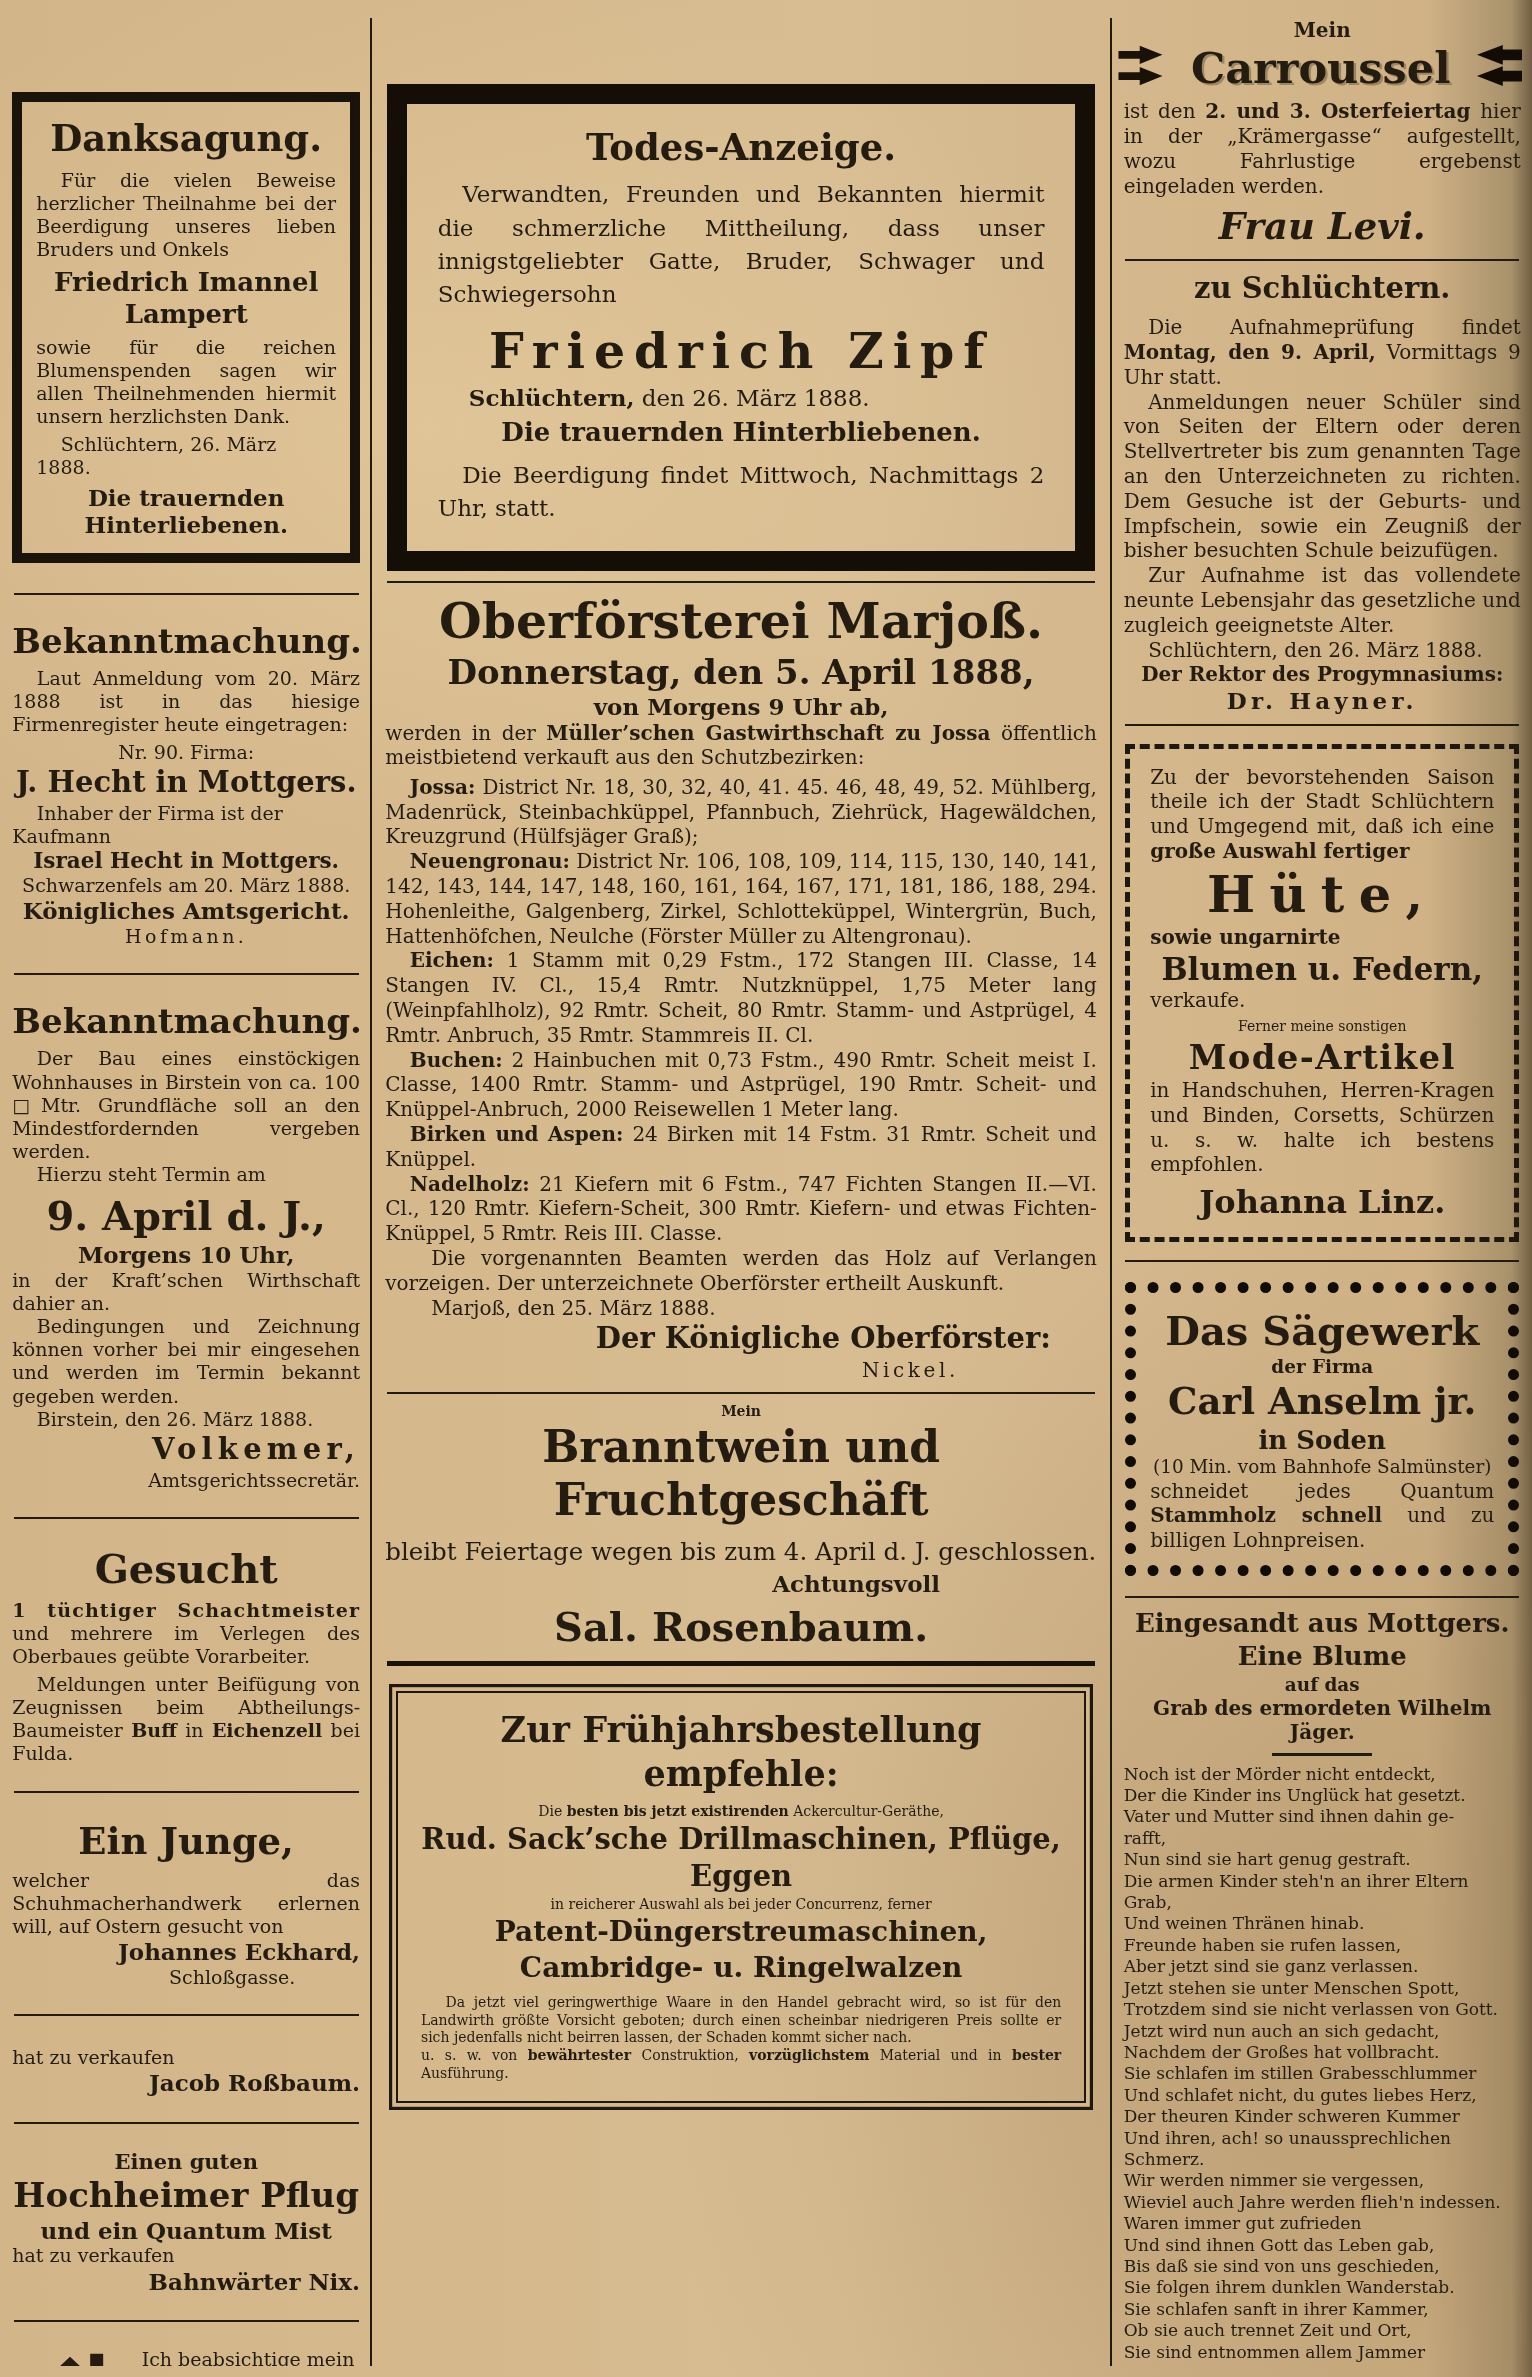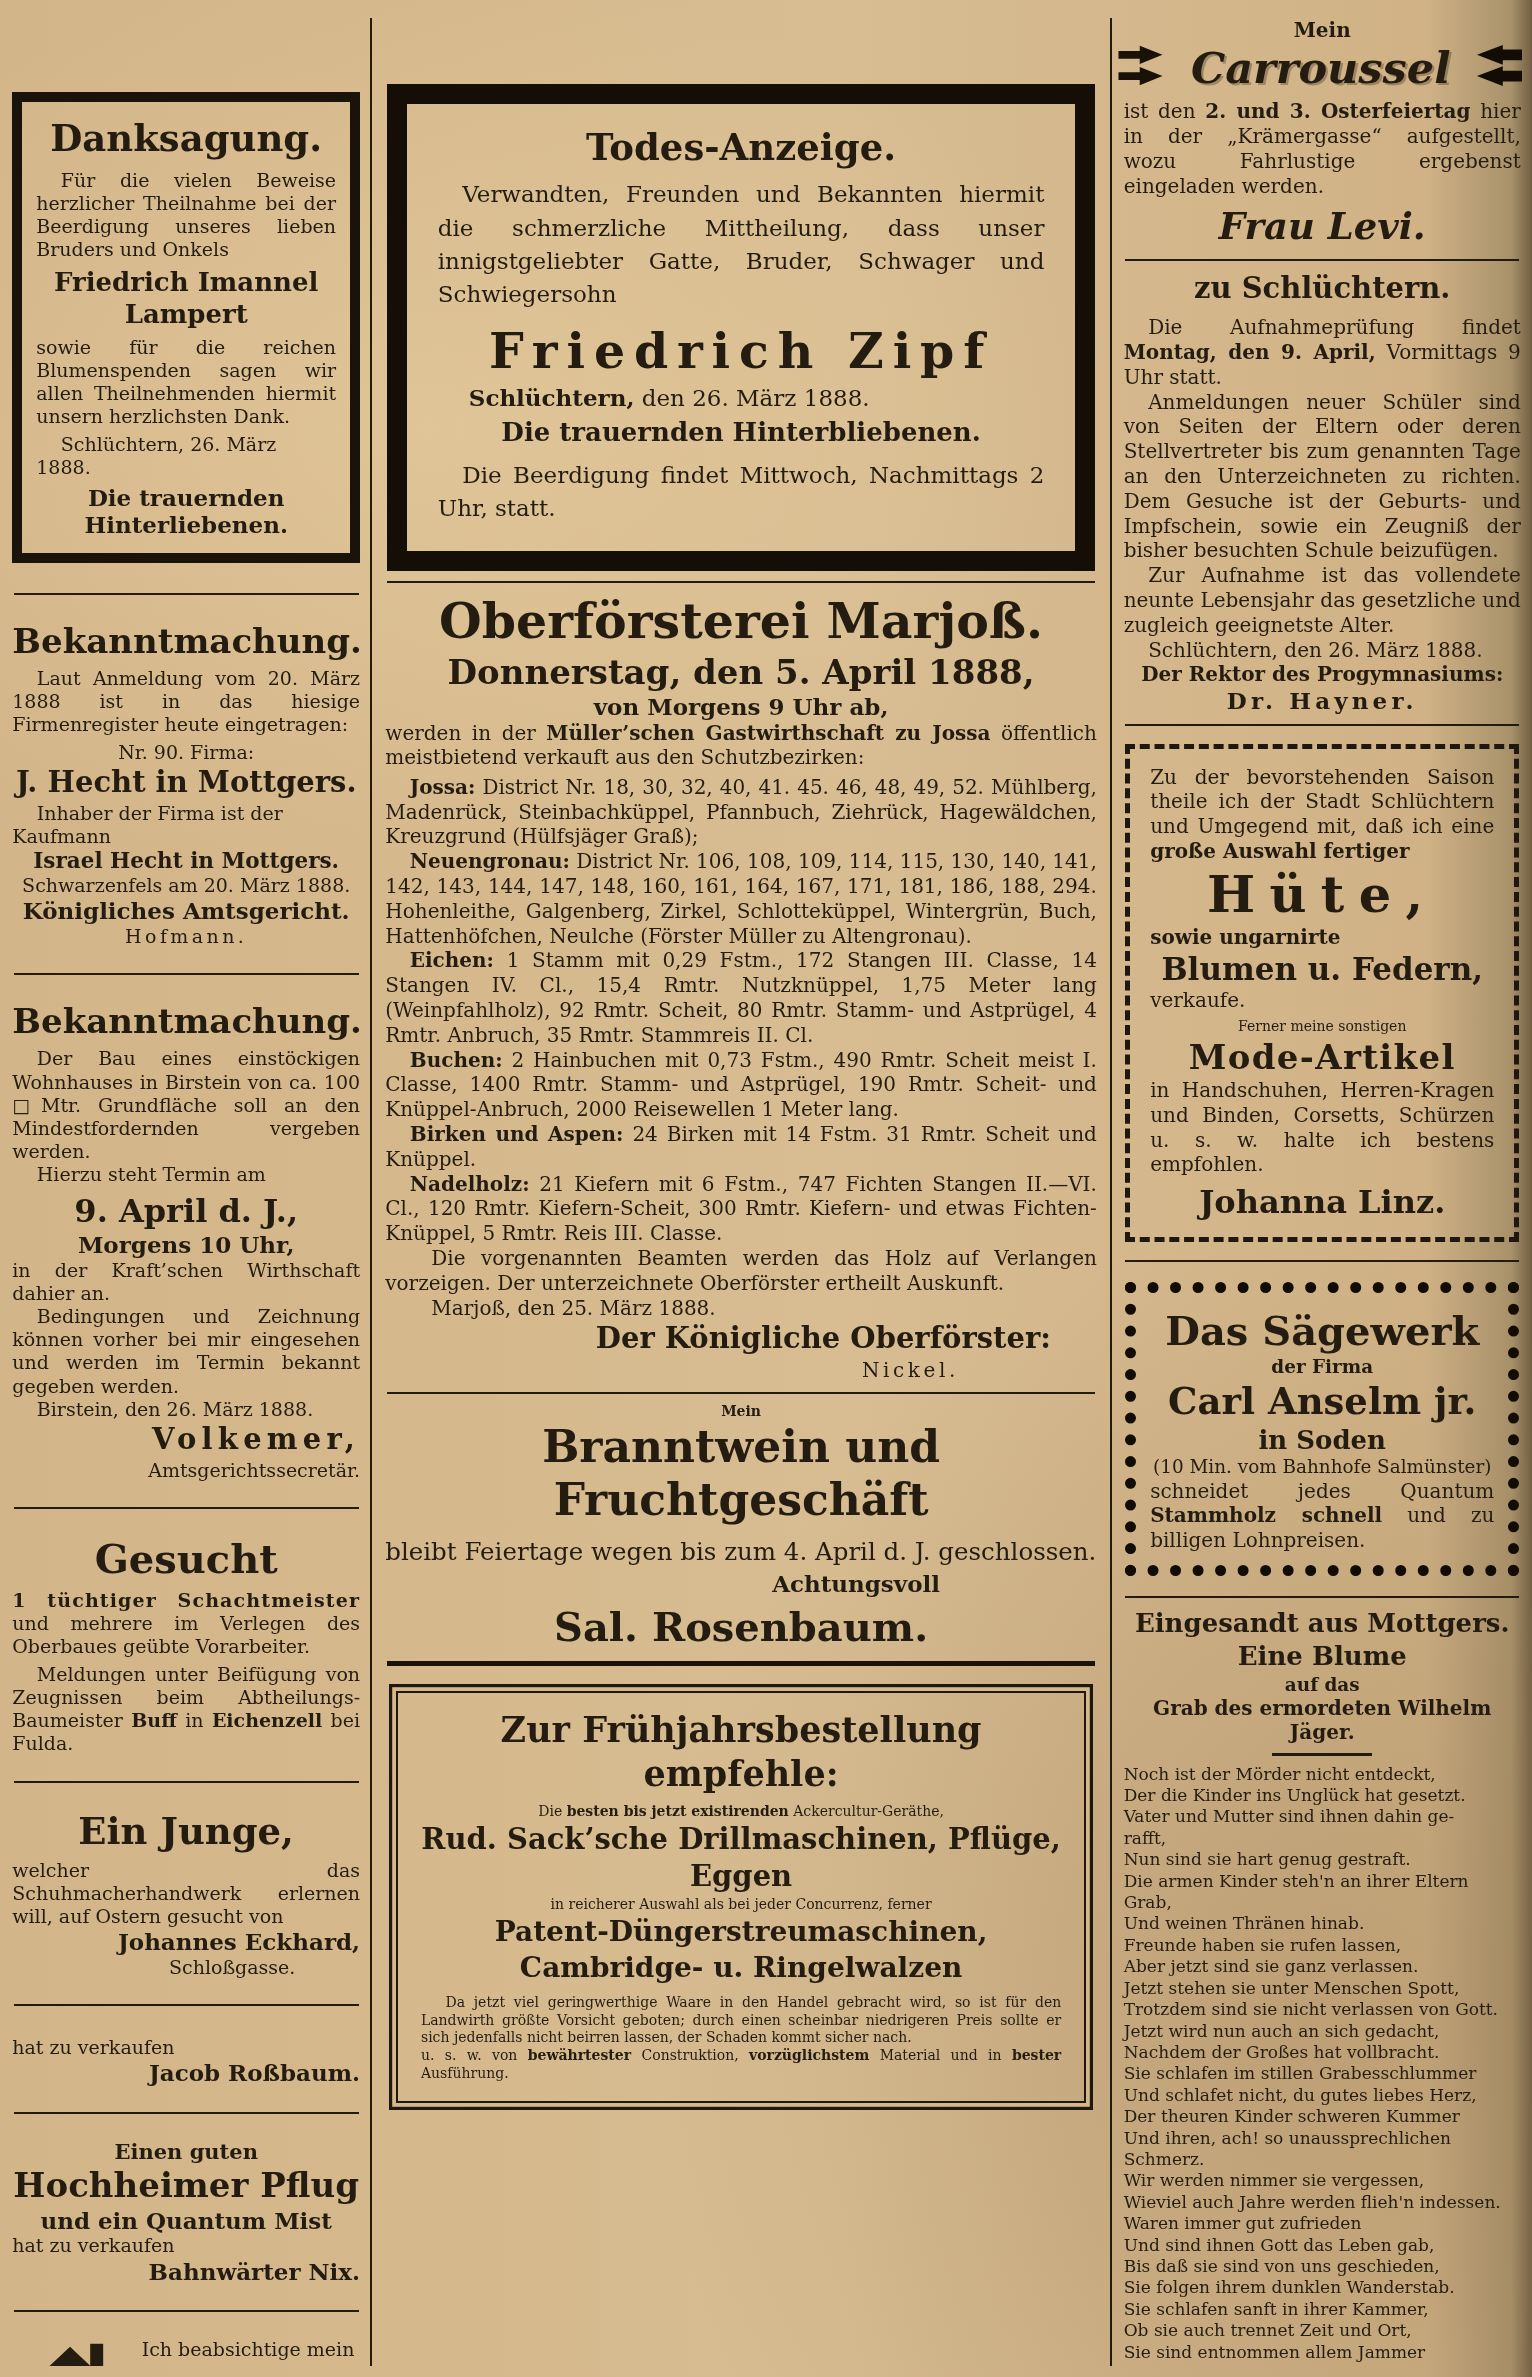"Carroussel" .flexrow { font-style: italic -> none }
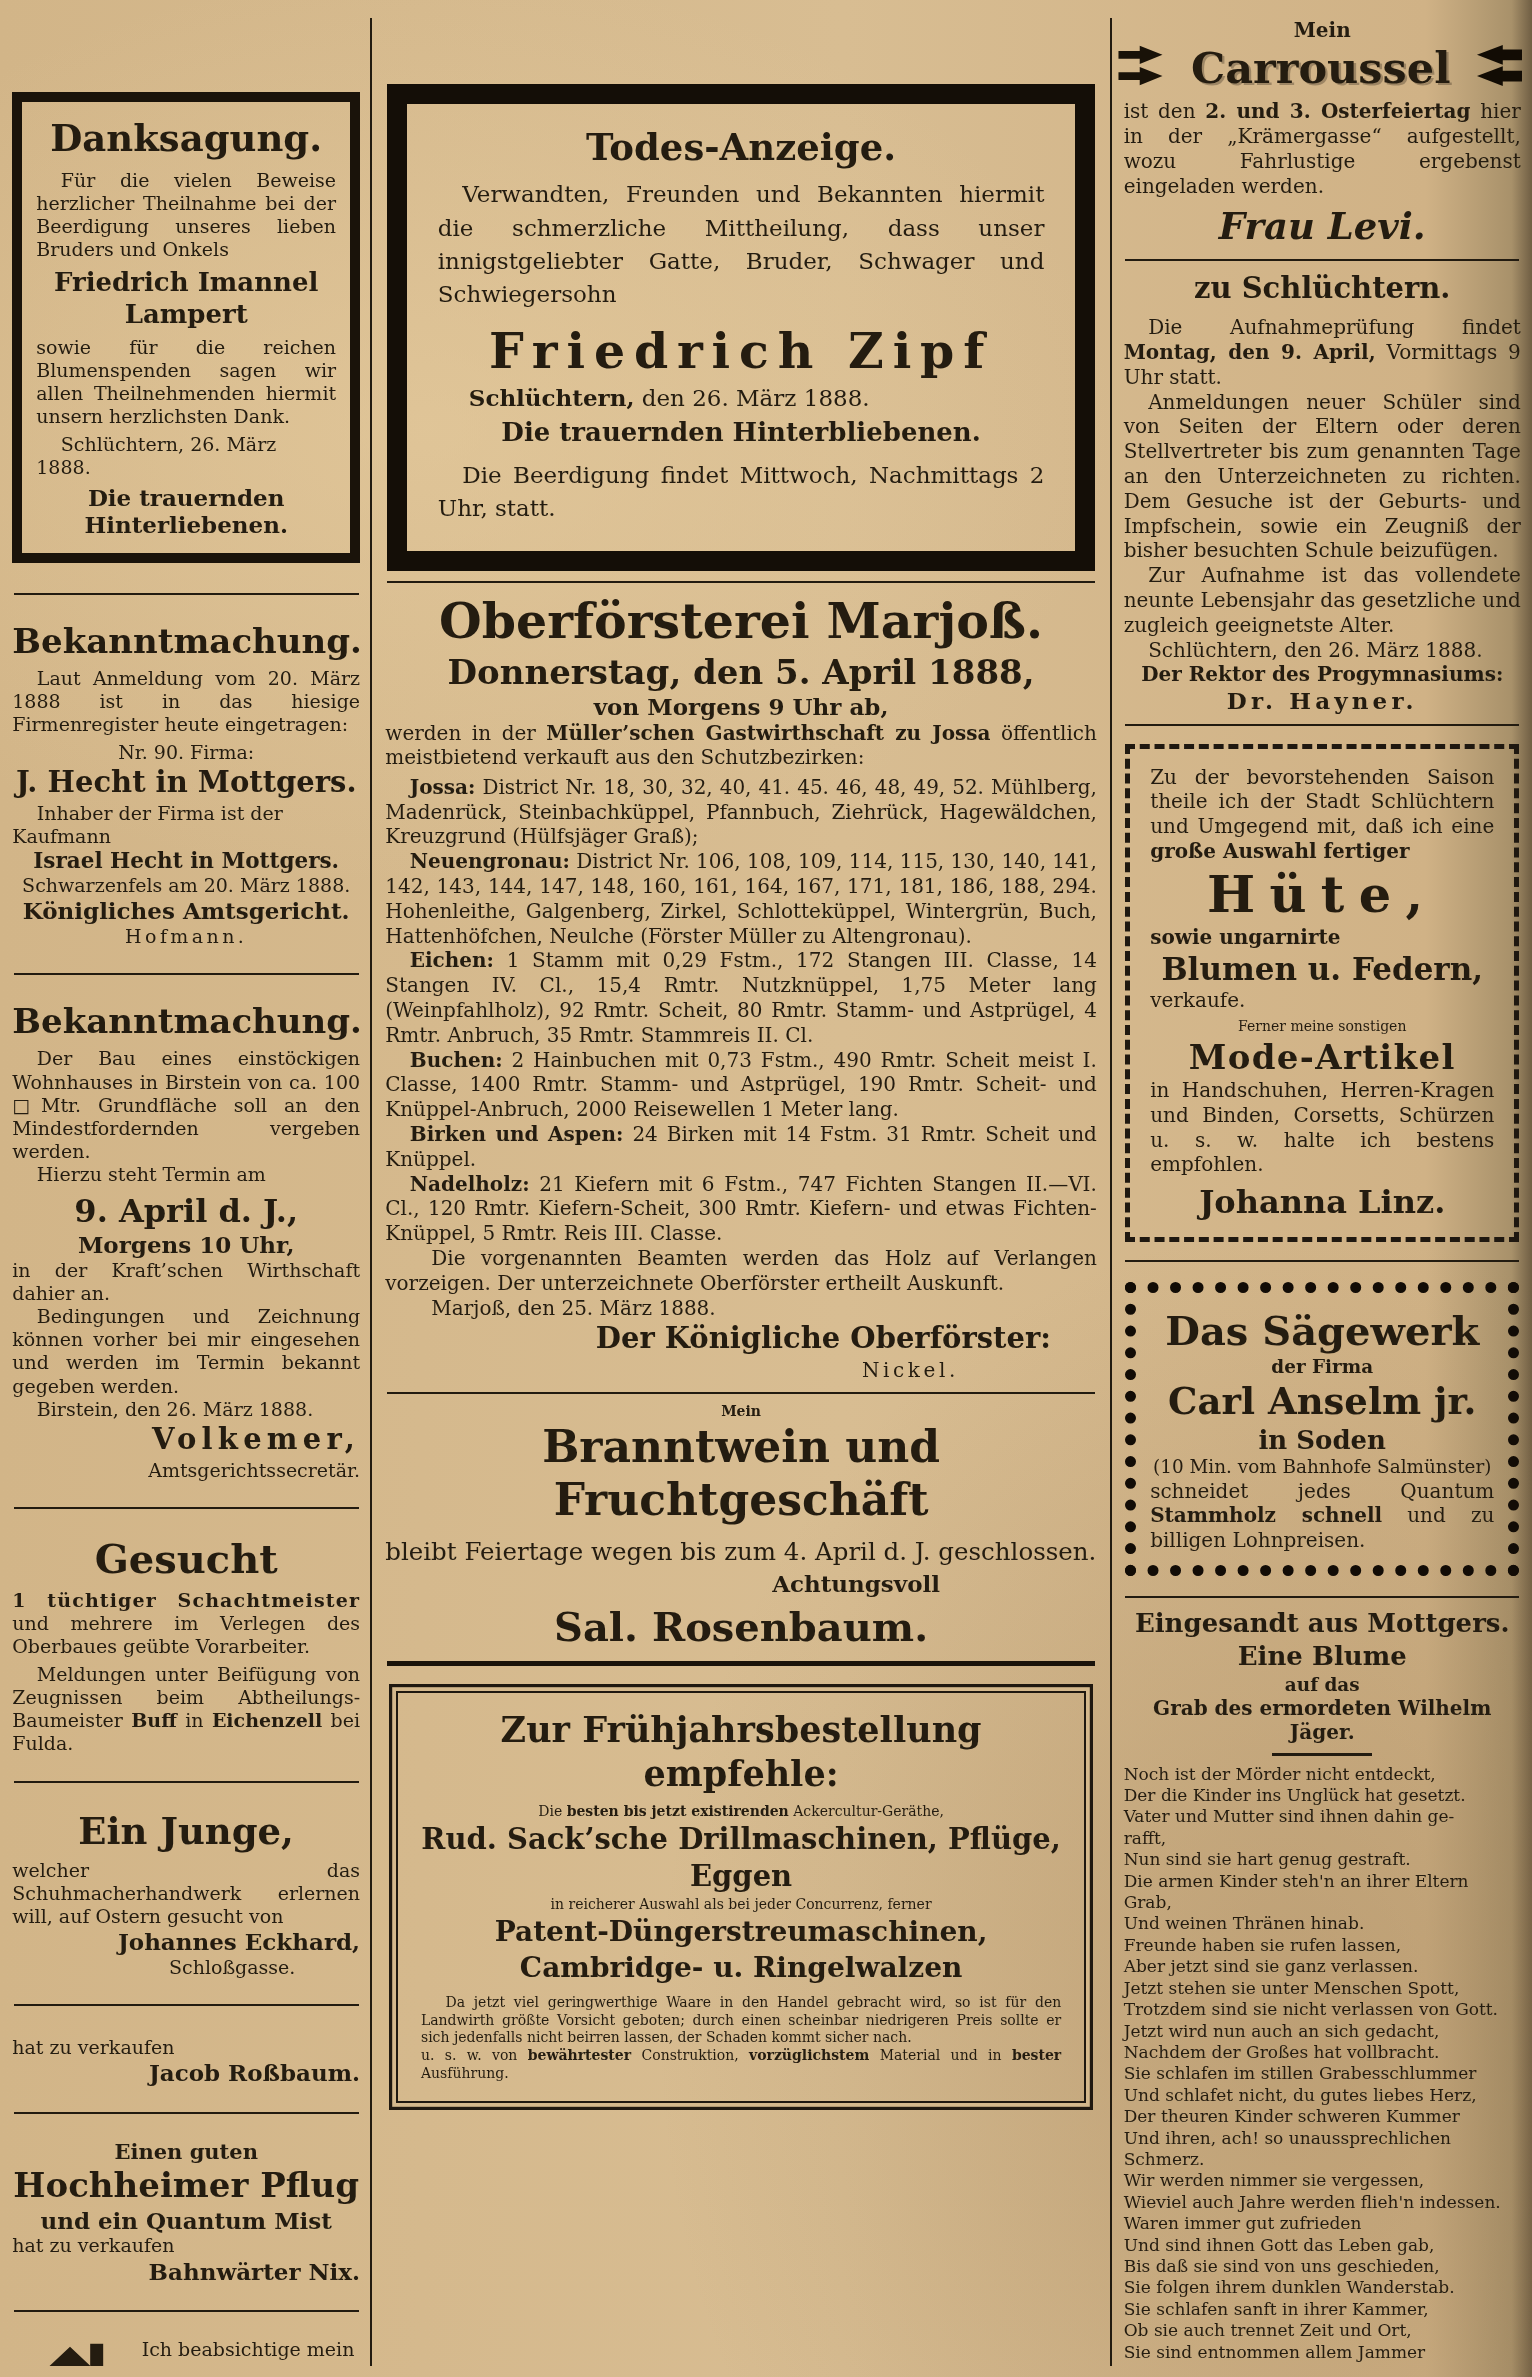"9. April d. J.," p.h44 { font-size: 32px -> 40px }
